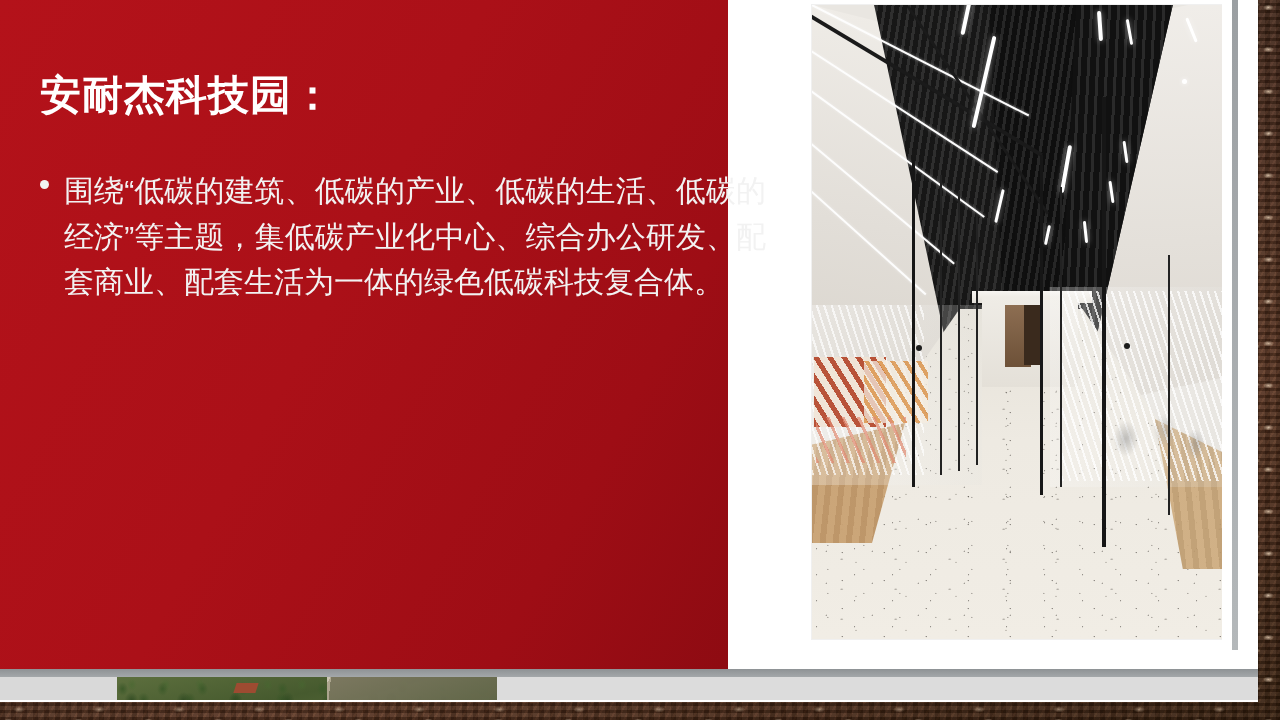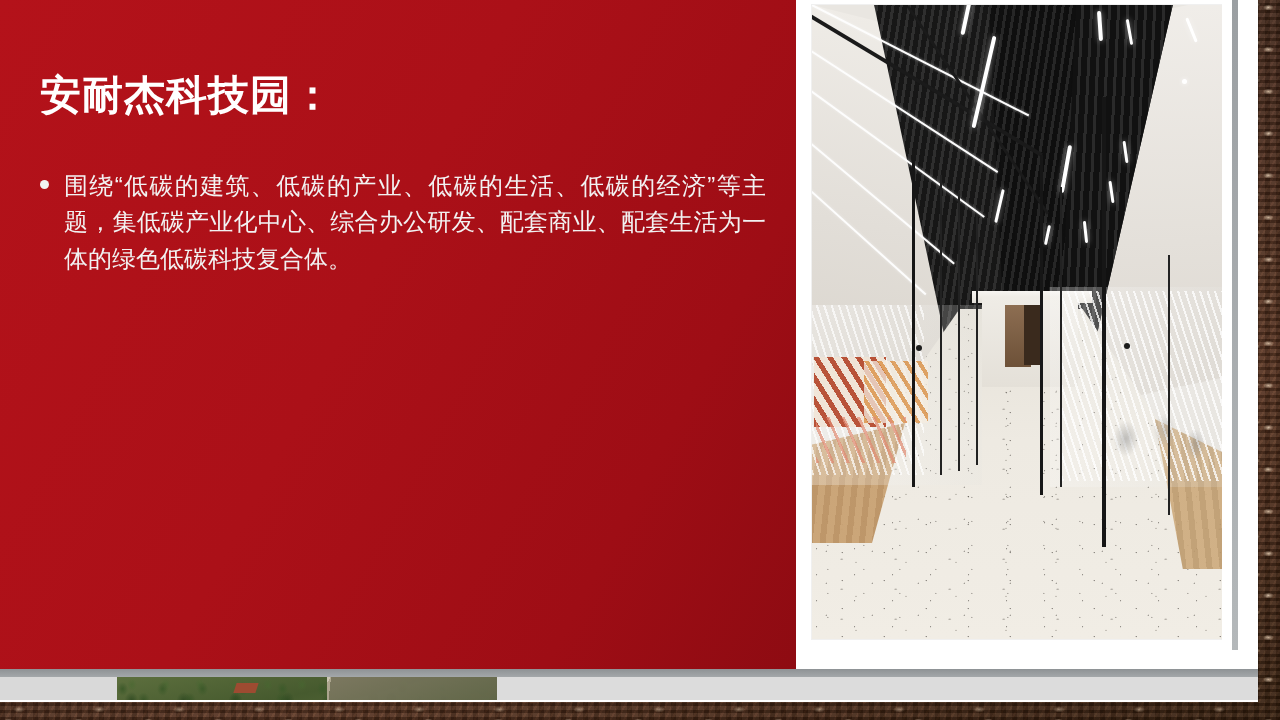"安耐杰科技园：" .red-panel { width: 796px -> 728px }
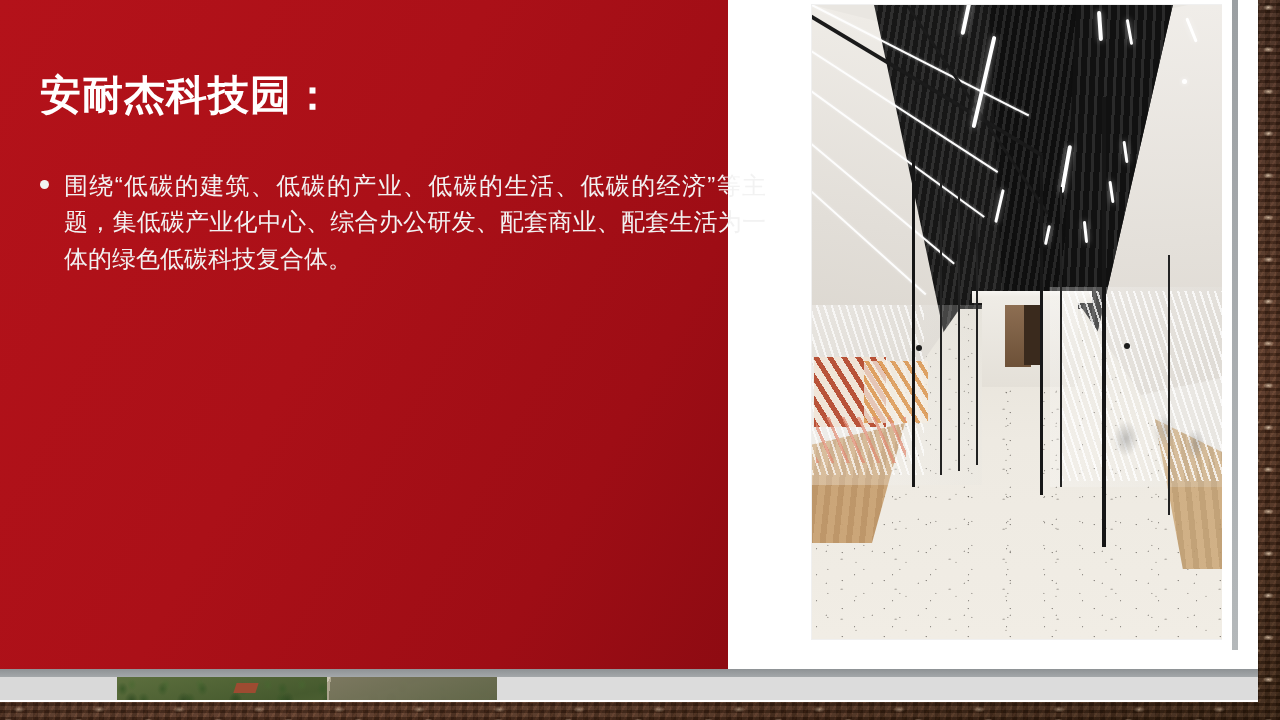"围绕“低碳的建筑、低碳的产业、低碳的生活、低碳的经济”等主题，集低碳产业化中心、" .bullet { font-size: 24px -> 30px }
